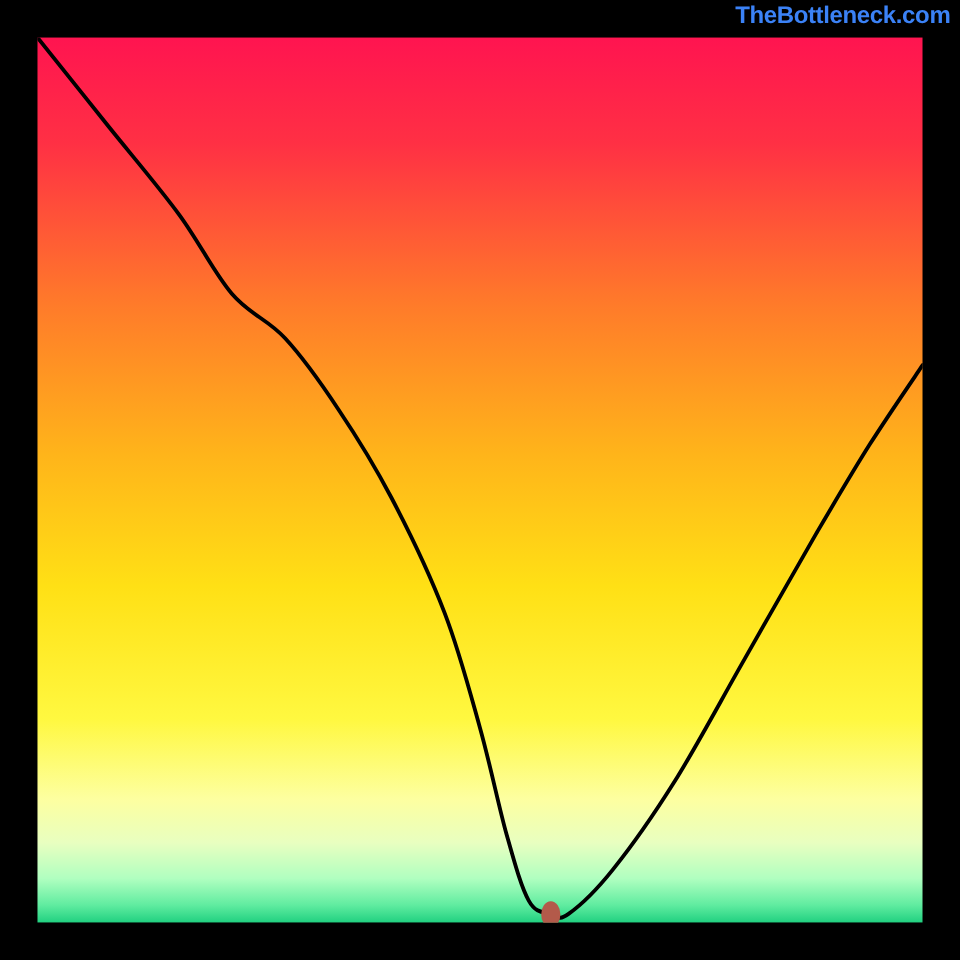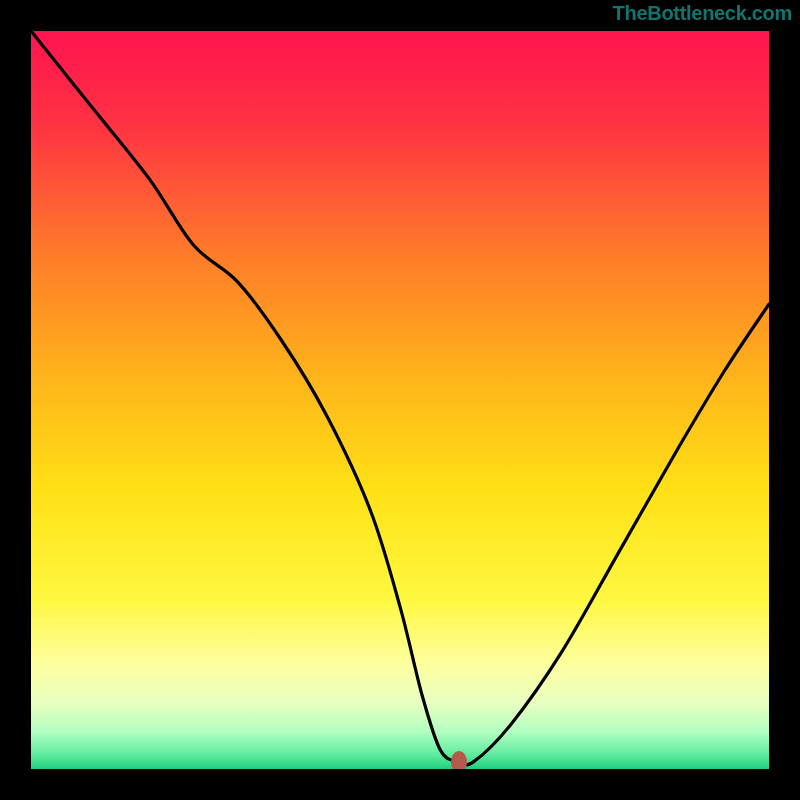"TheBottleneck.com" .attribution { color: #0f766e -> #3b82f6 }
